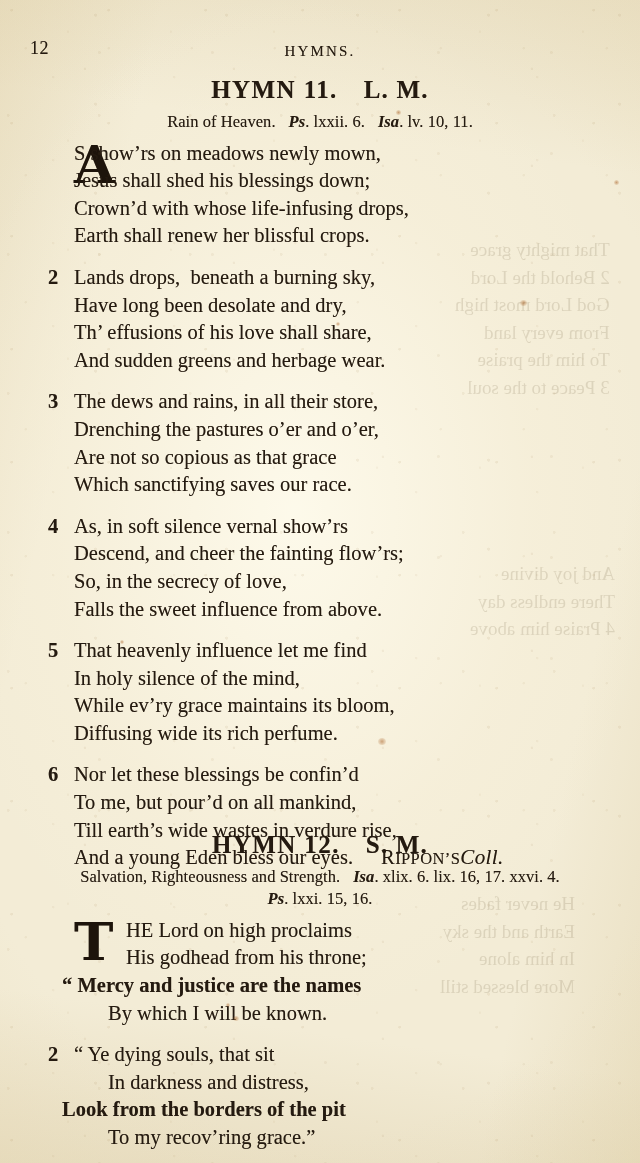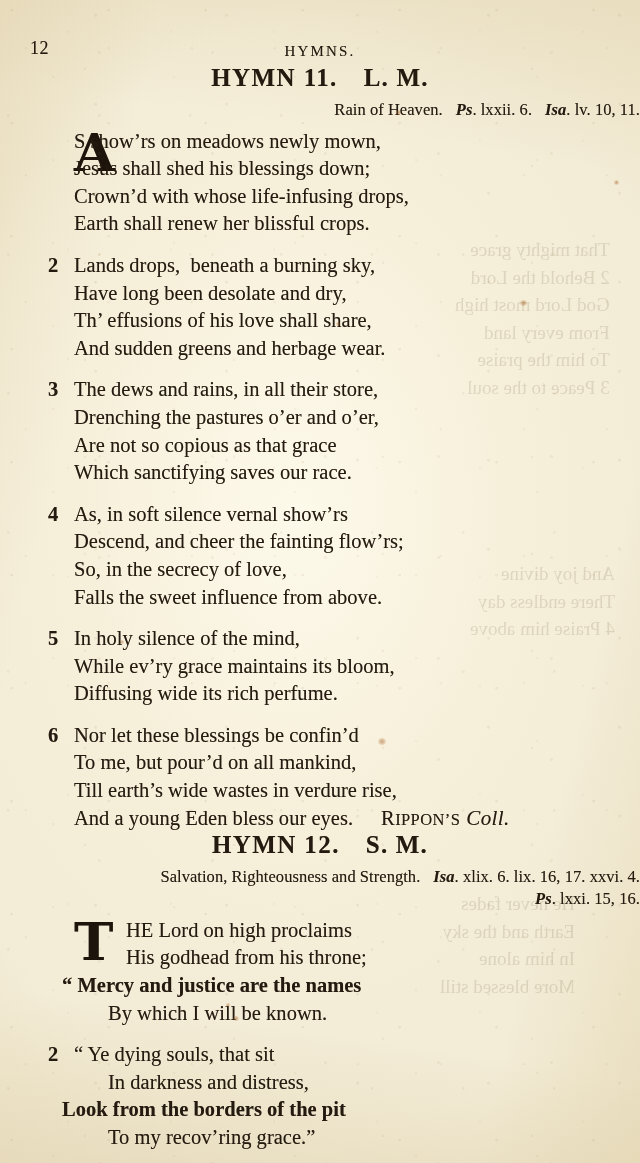"HYMN 11. L. M." #hymn-11 { top: 64px -> 76px }
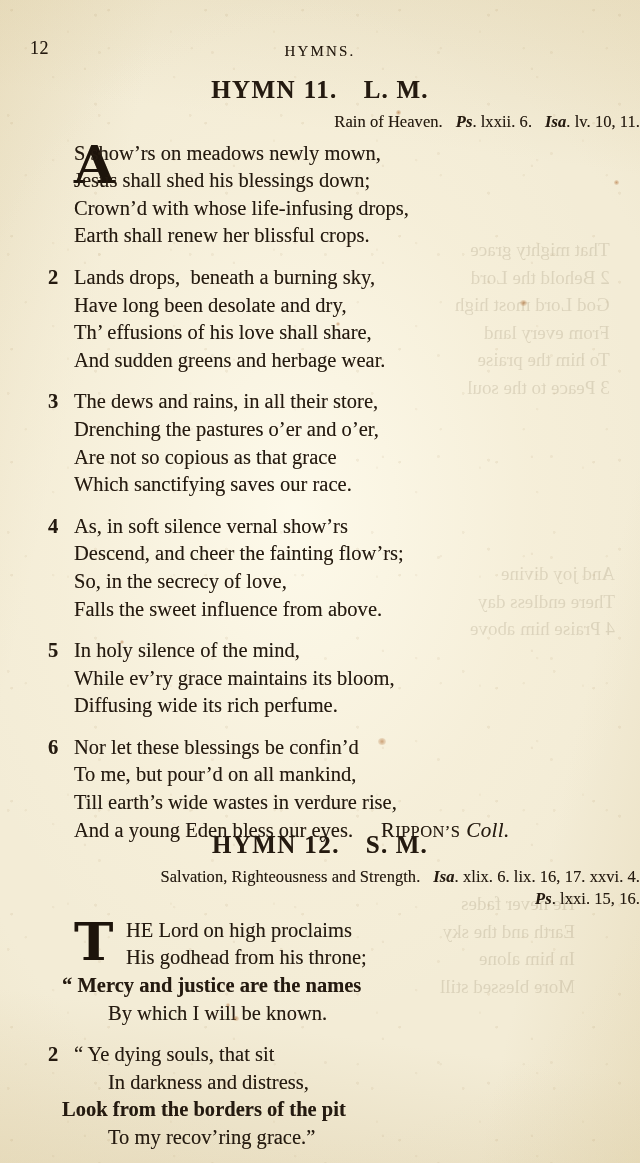"Rain of Heaven. Ps. lxxii." .hymn-subtitle { text-align: right -> center }
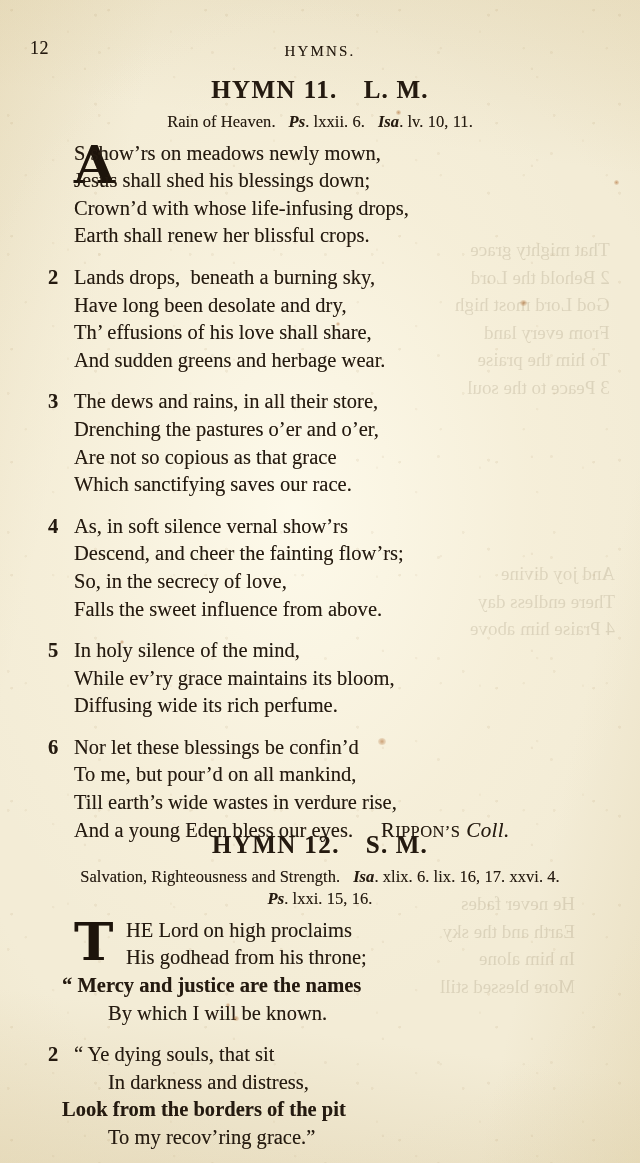"That heavenly influence let me" span { html: none -> <span>That heavenly influence let me find</span> }
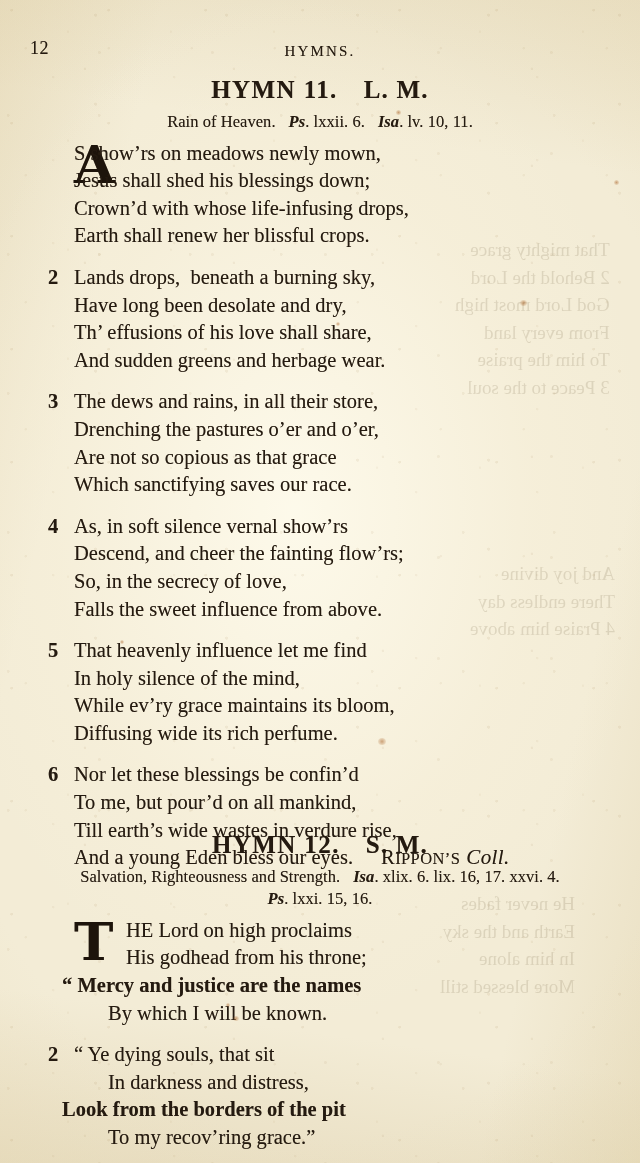"Coll." span.attr-italic { margin-left: 6px -> none }
